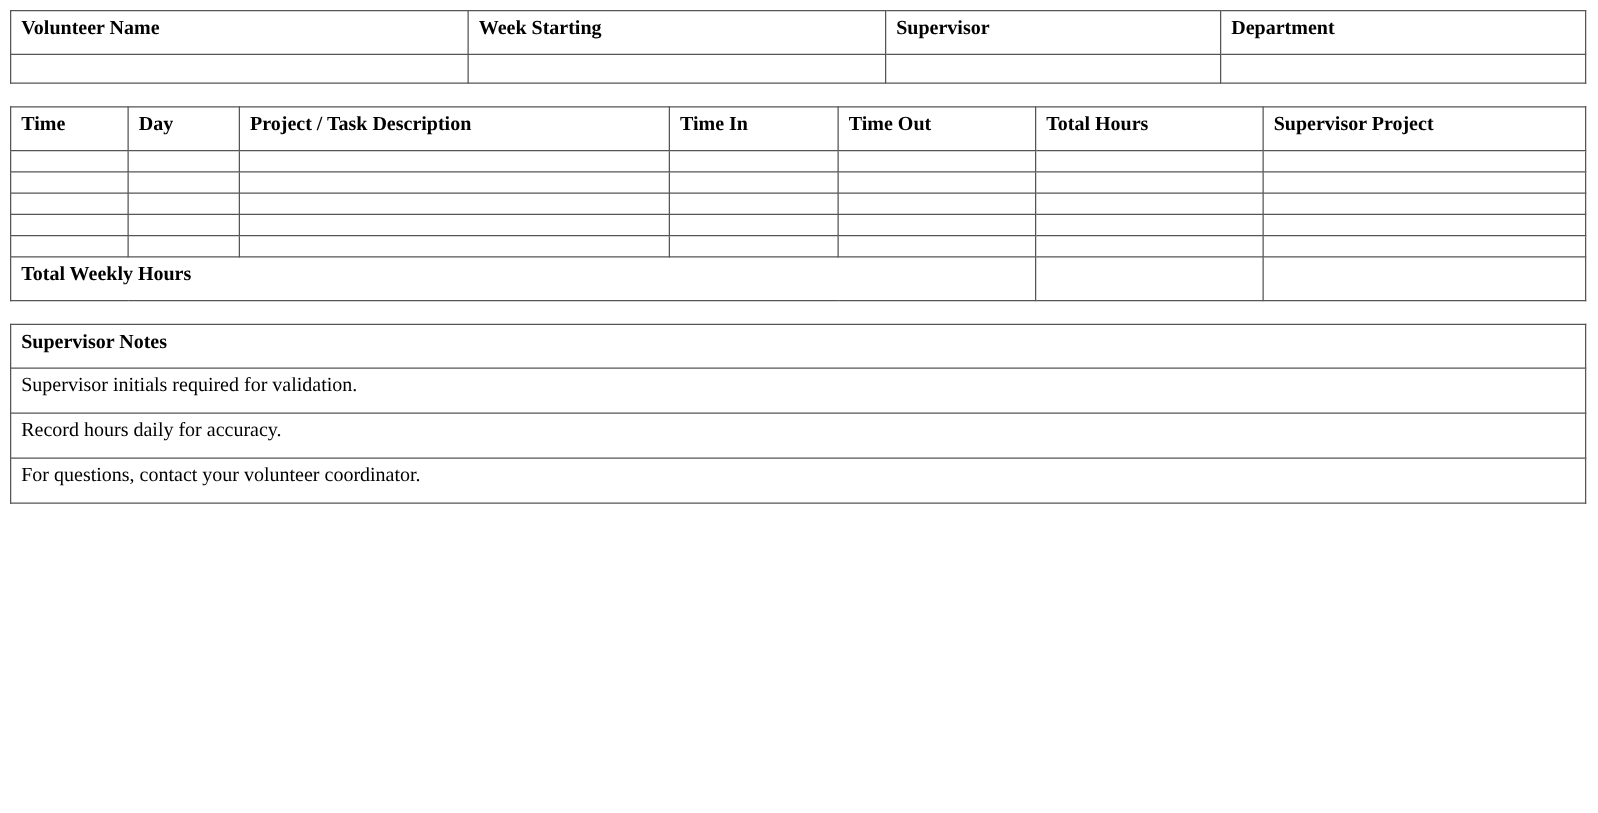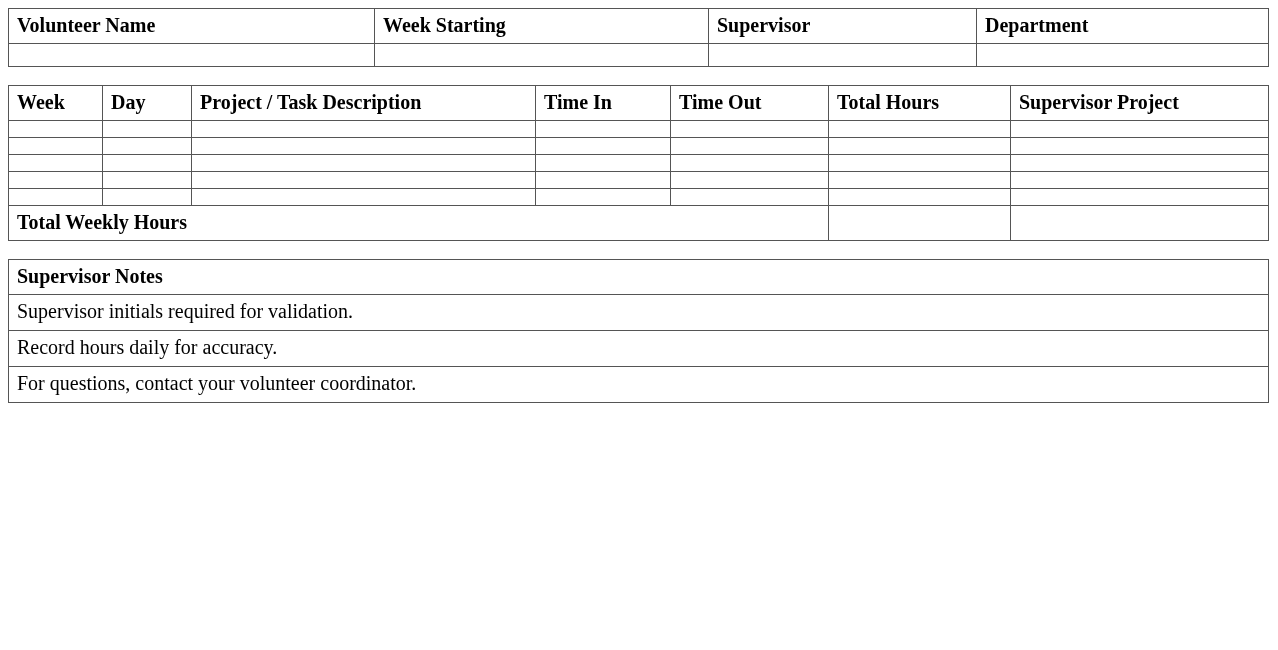"Volunteer Name" td, th { font-size: 20px -> 16px }
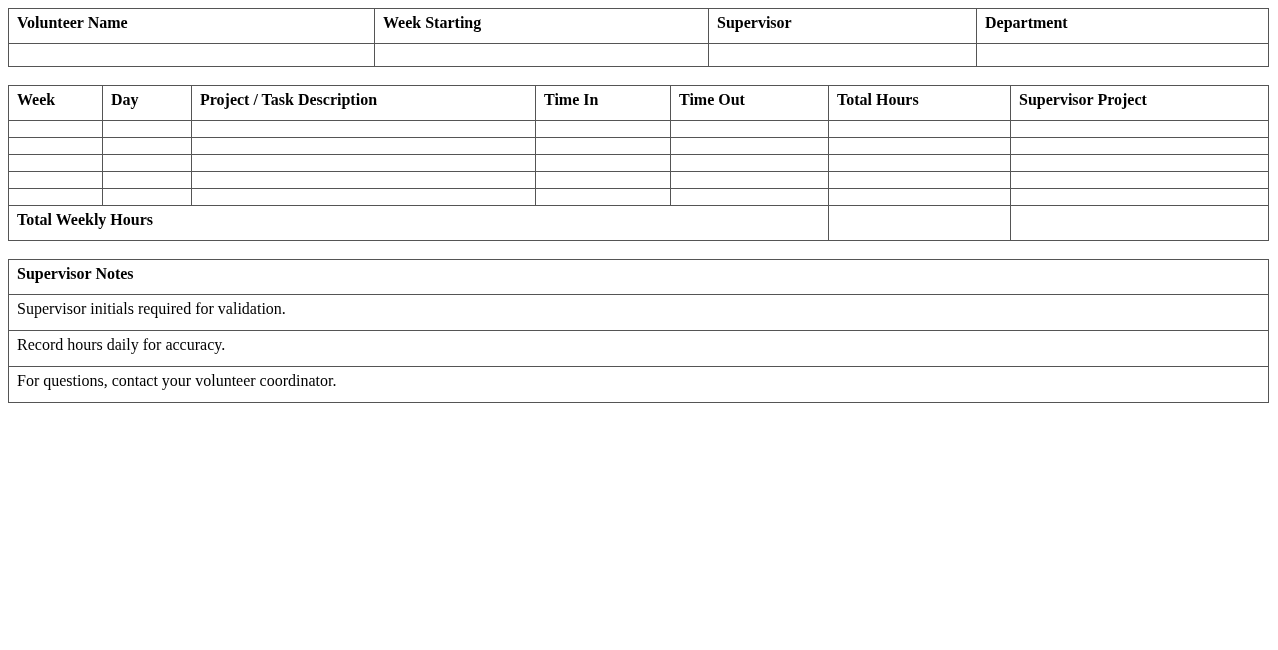"Week" th { text: Week -> Time }
